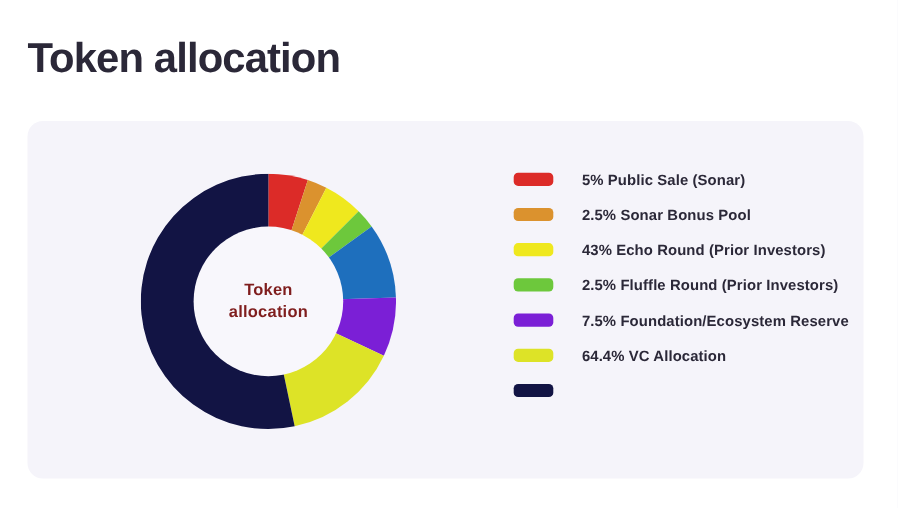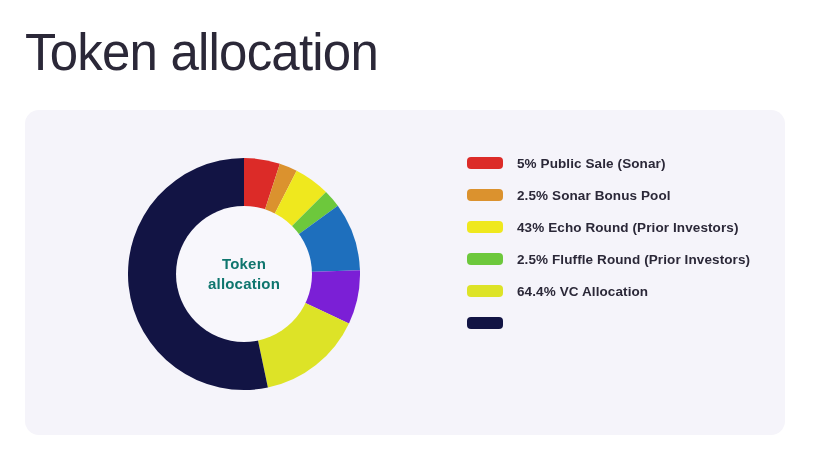"Token allocation" #page-title { font-size: 51px -> 38px; font-weight: normal -> bold }
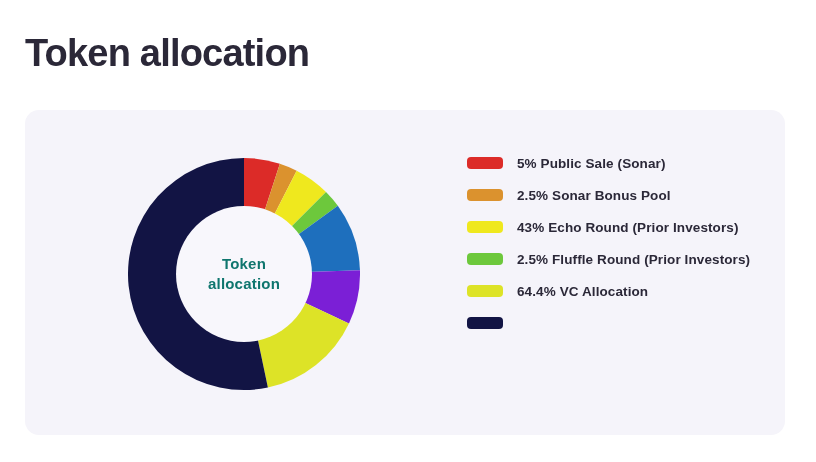"5% Public Sale (Sonar)" .legend-row { gap: none -> 12px }
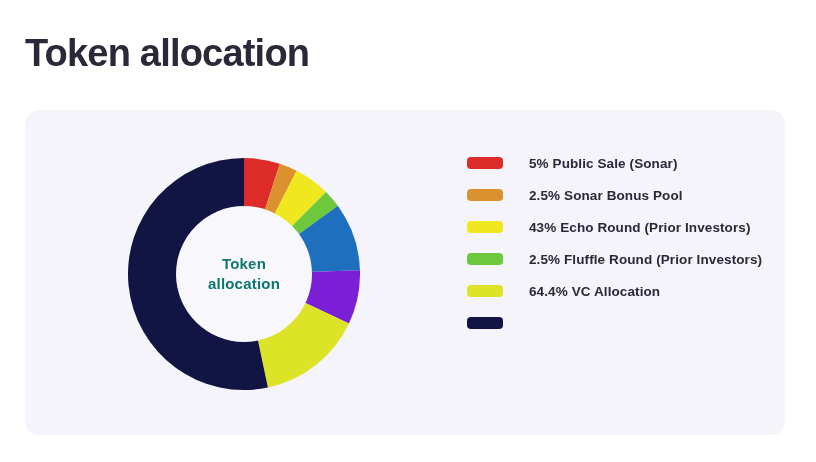"Token" #donut-center-label .center-line { color: #0f766e -> #7f1d1d }
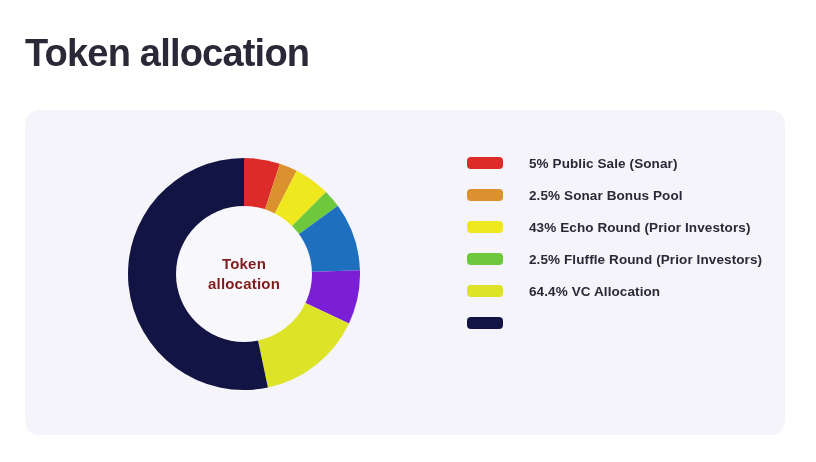"7.5% Foundation/Ecosystem Reserve" div.legend-row { html: none -> <div> <span></span> <span>7.5% Foundation/Ecosystem Reserve</span> </div> }
